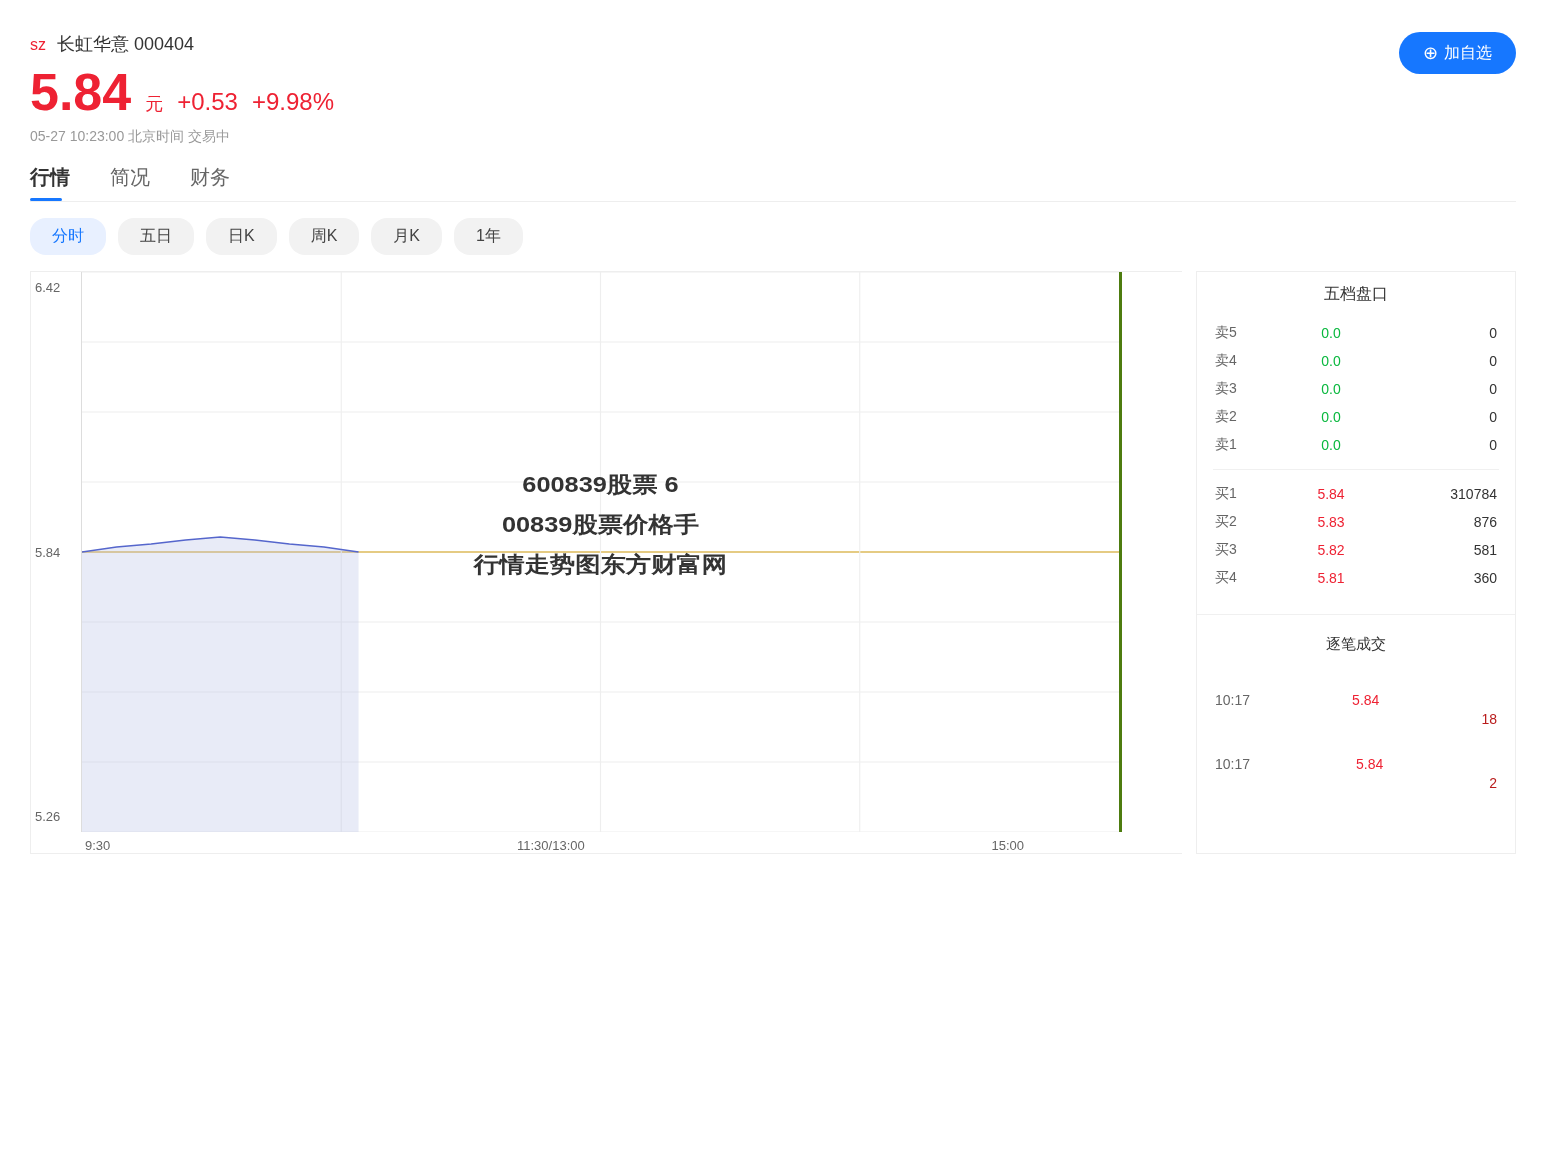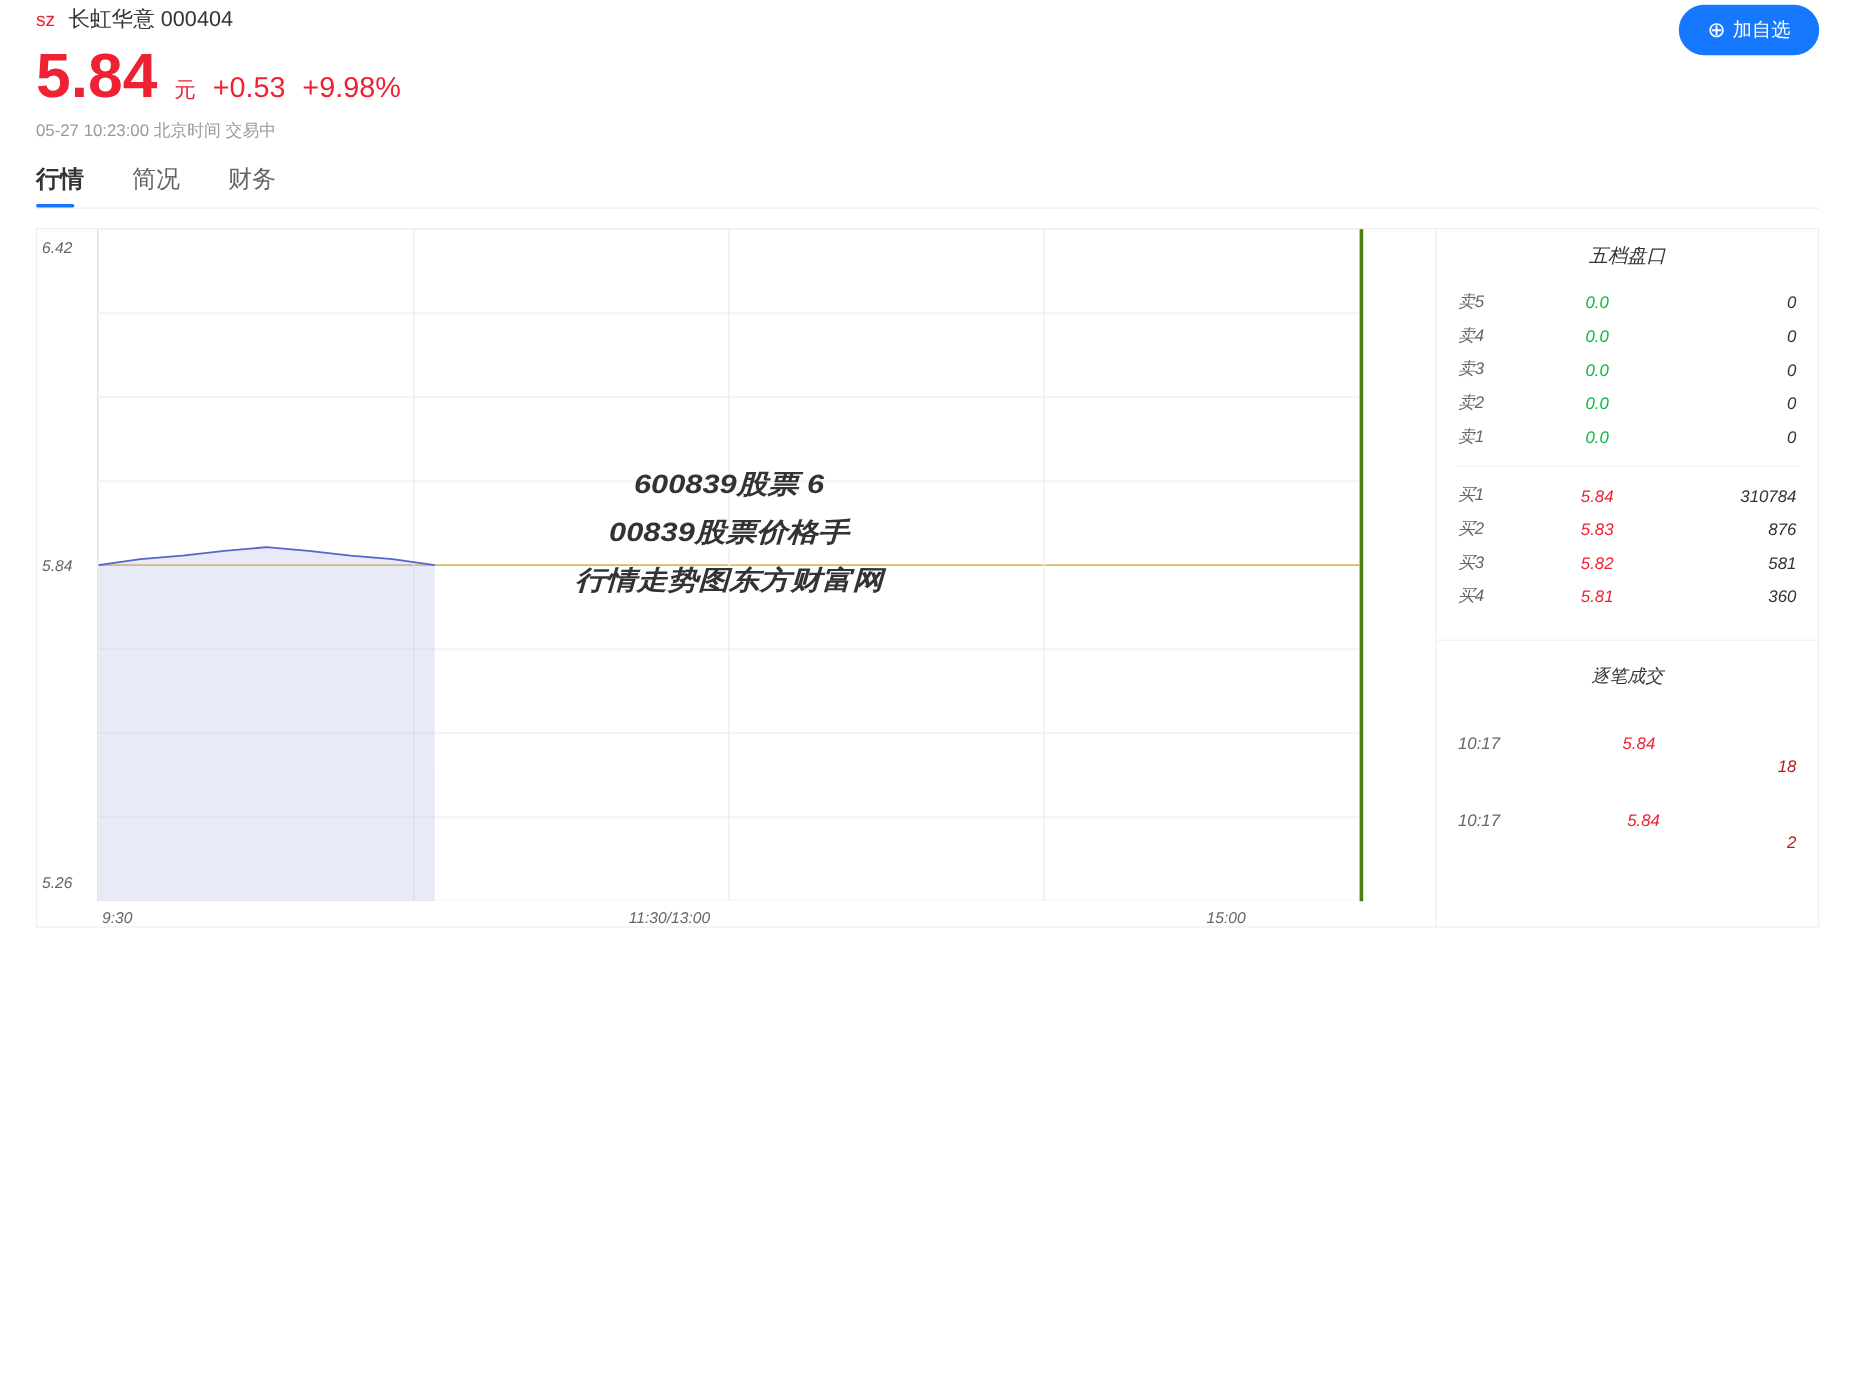"sz 长虹华意 000404" .container { padding: 4px 30px -> 32px 30px }
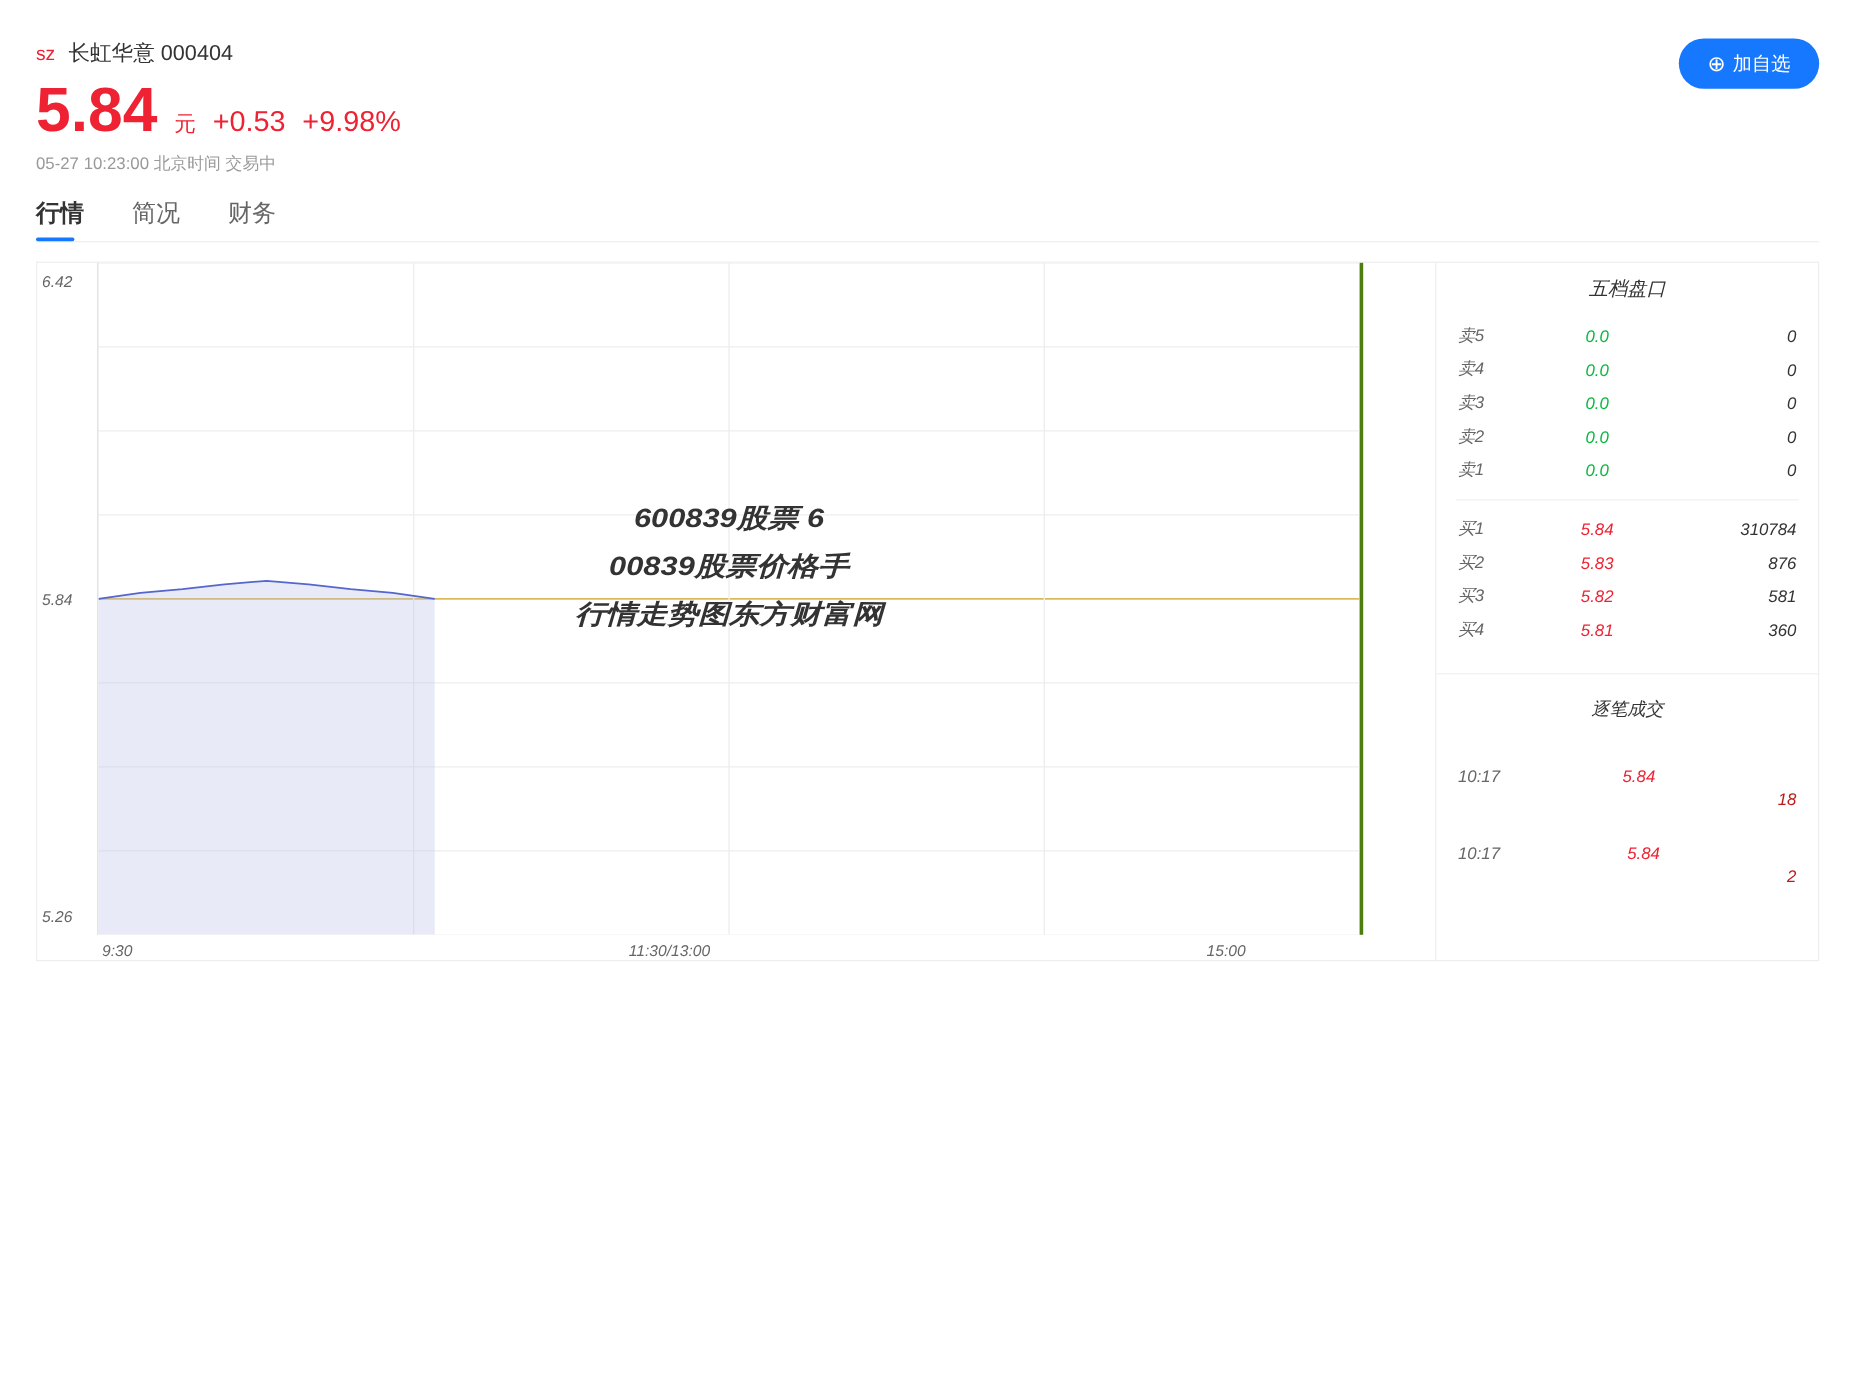"分时" div.period-btns { html: none -> <div> <button>分时</button> <button>五日</button> <button>日K</button> <button>周K</button> <button>月K</button> <button>1年</button> </div> }
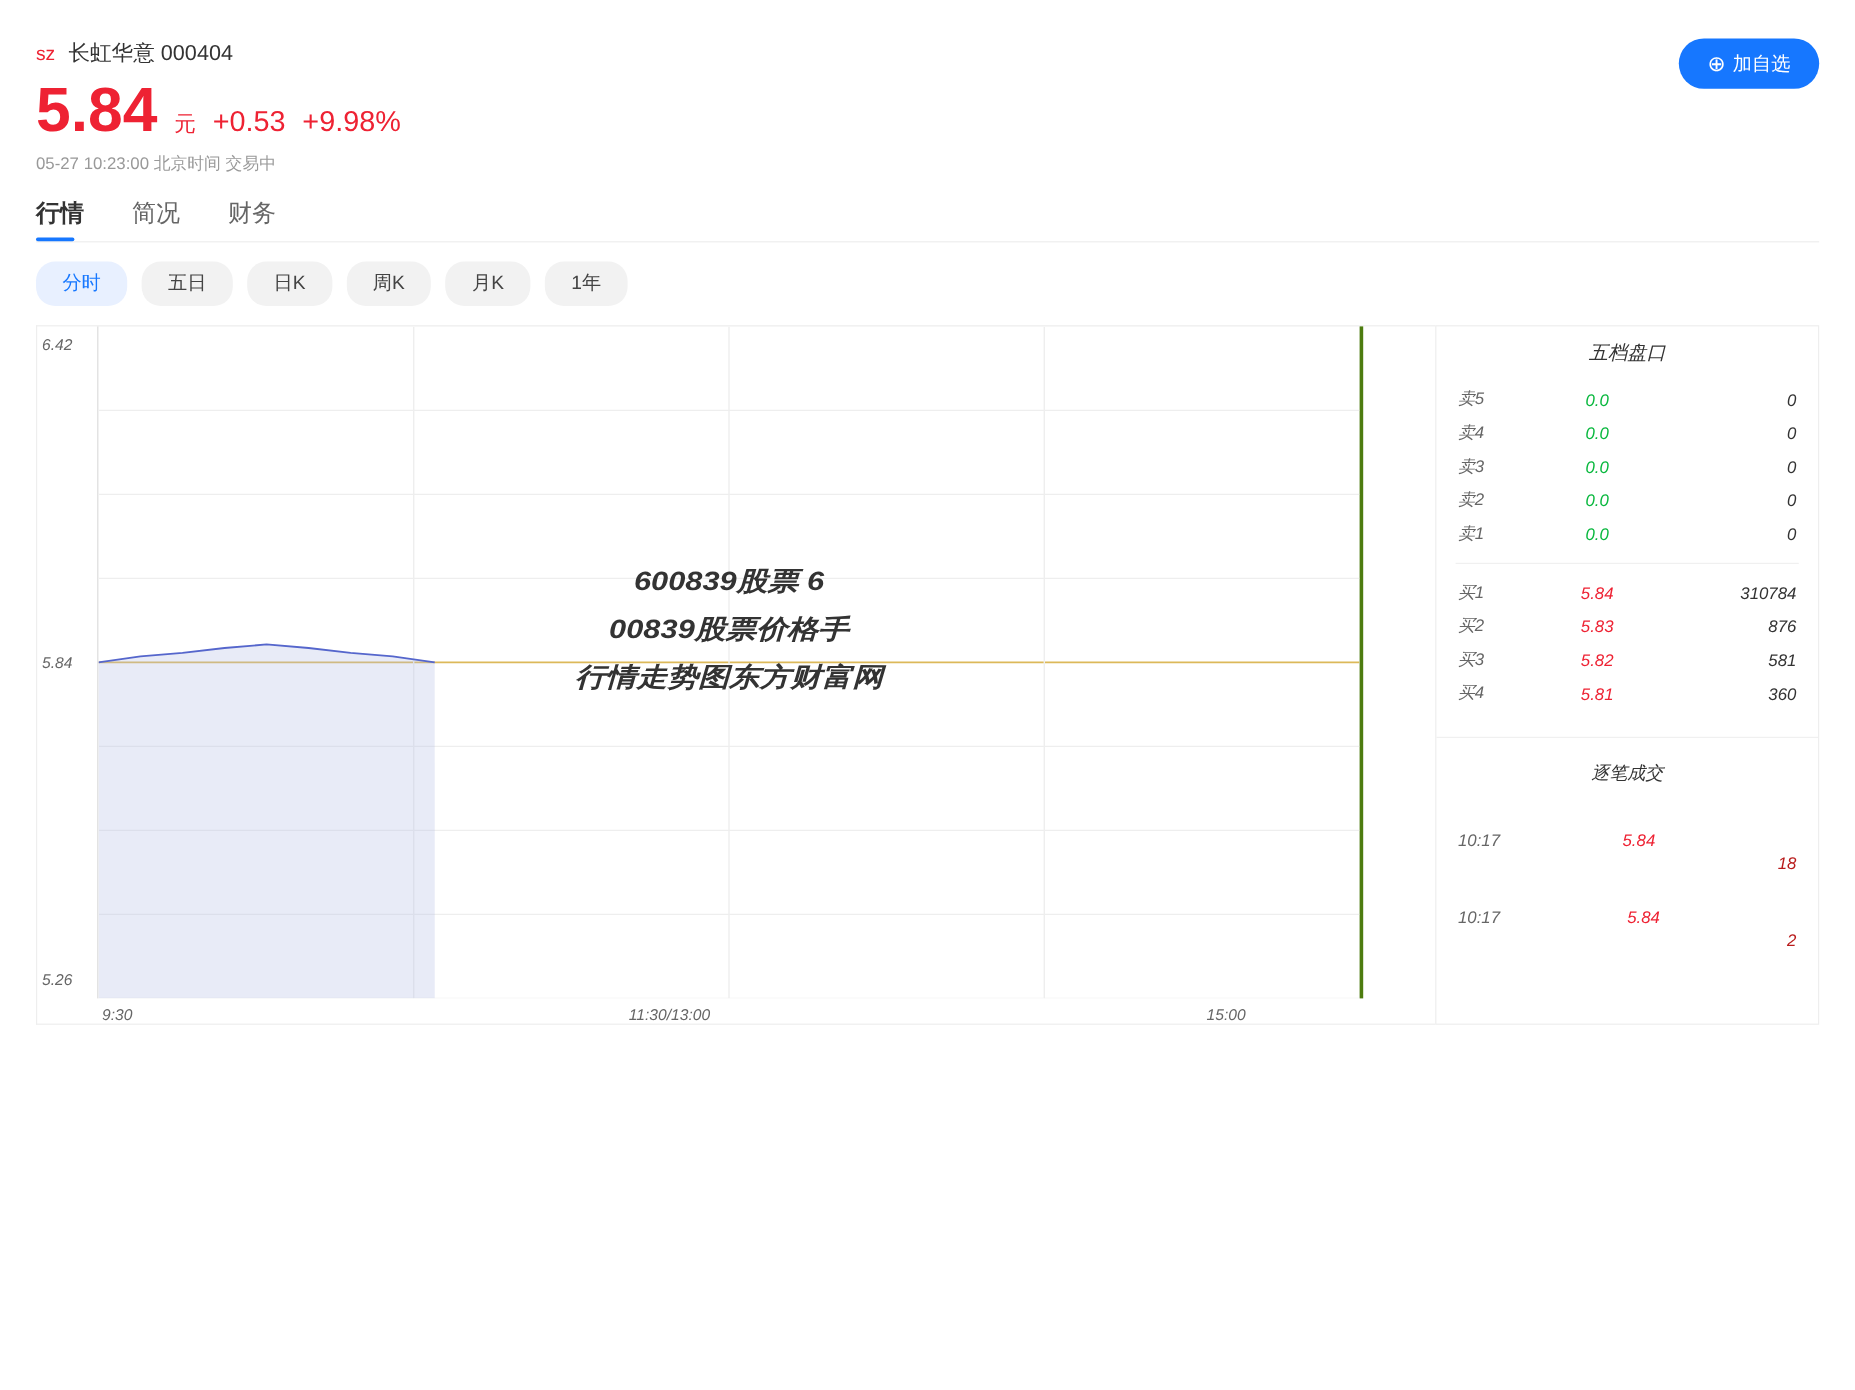"6.42" .main-area { font-style: italic -> none; gap: 0 -> 14px }
